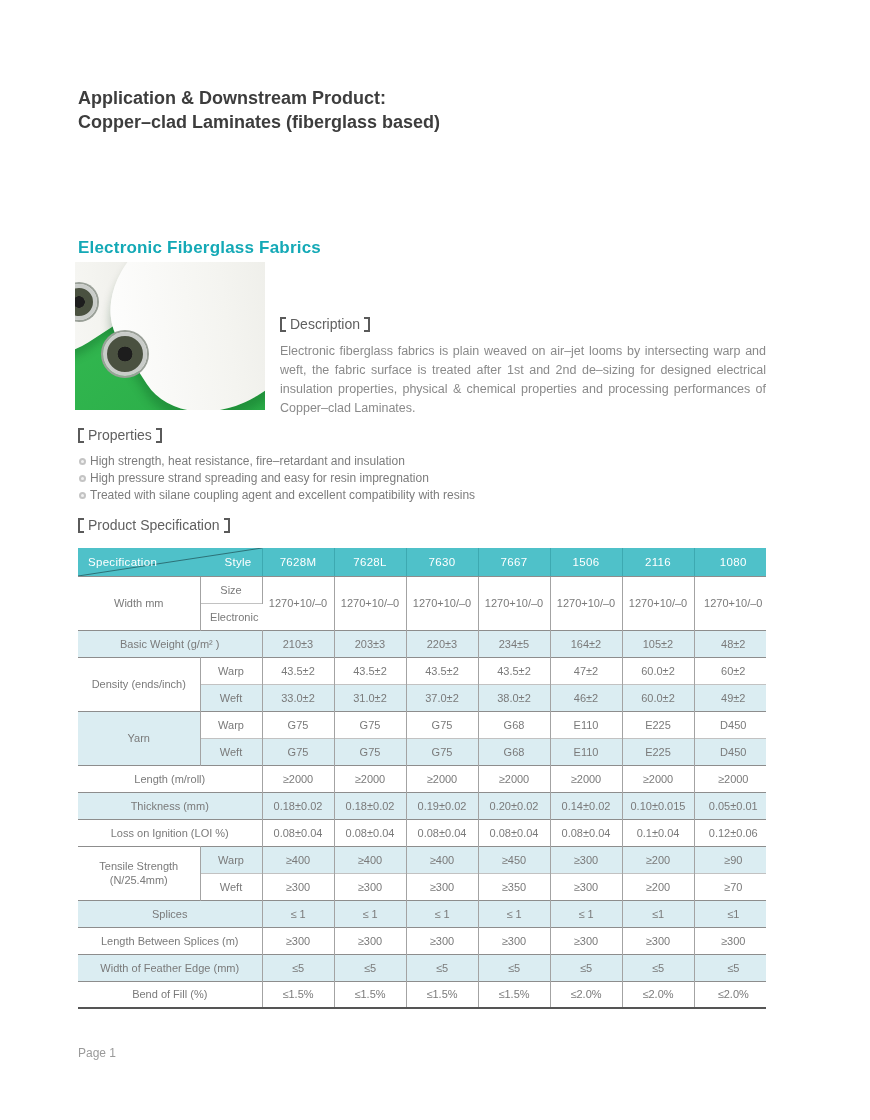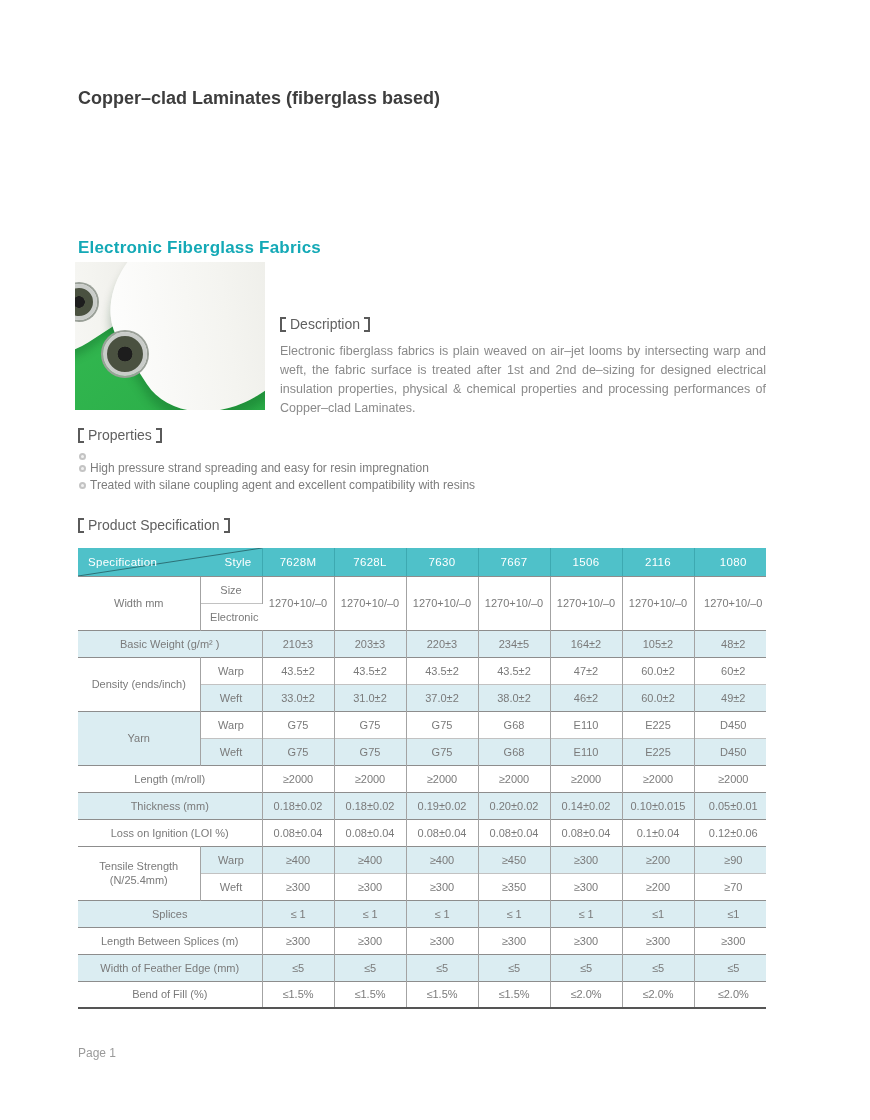"Application & Downstream Product:" div { html: none -> <div>Application &amp; Downstream Product:</div> }
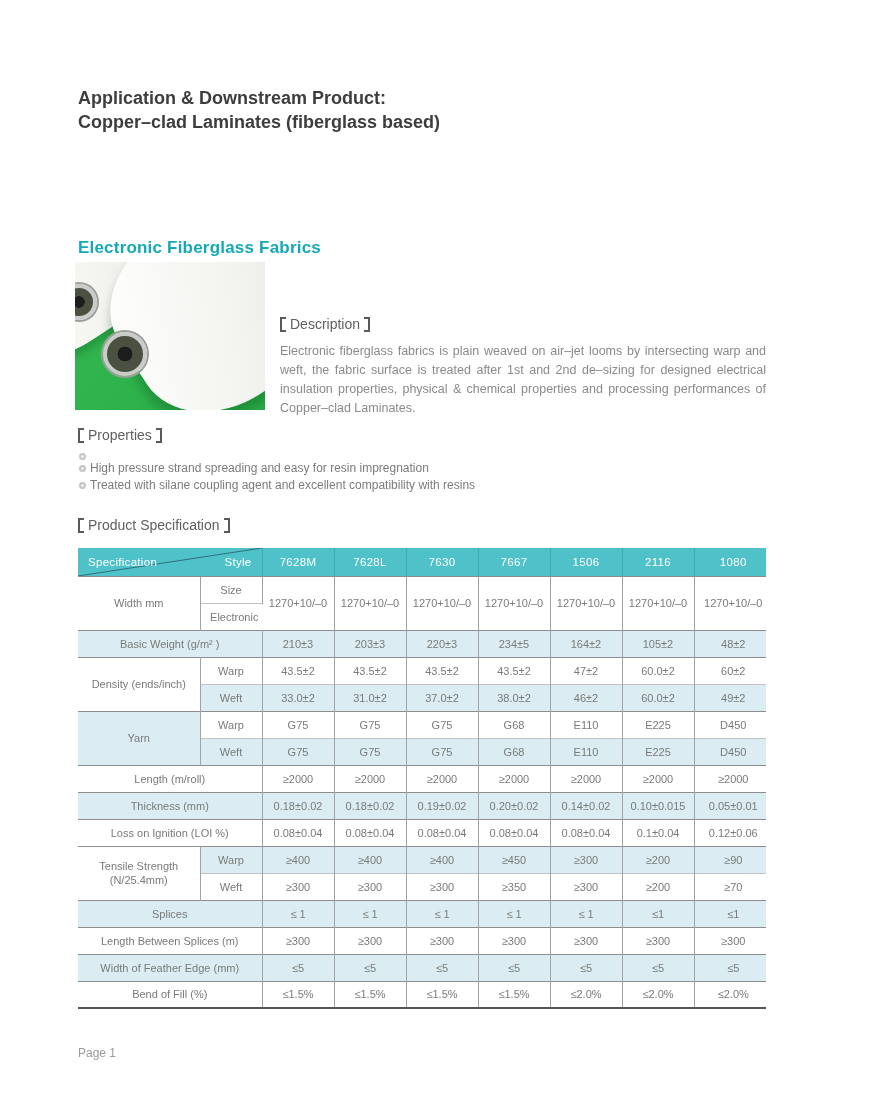"High strength, heat resistance," span { html: none -> <span>High strength, heat resistance, fire–retardant and insulation</span> }
